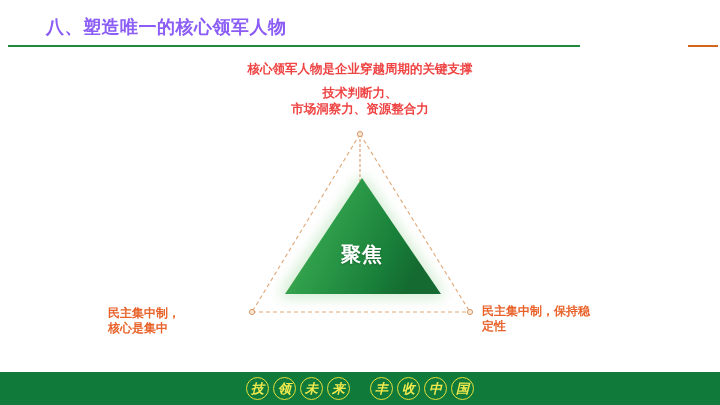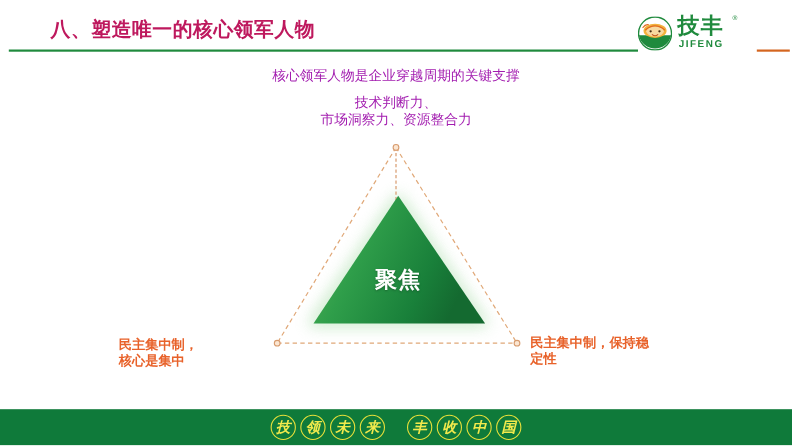"八、塑造唯一的核心领军人物" .slide-title { color: #be185d -> #8b5cf6 }
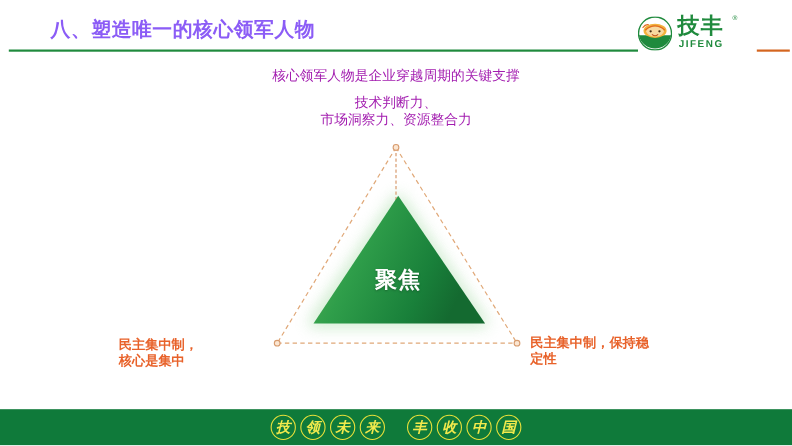"技丰" div.logo { html: <div> <svg> <circle></circle> <path></path> <ellipse></ellipse> <ellipse></ellipse> <path></path> <circle></circle> <circle></circle> <path></path> <path></path> </svg> <div>技丰</div> <div>®</div> <div>JIFENG</div> </div> -> none }
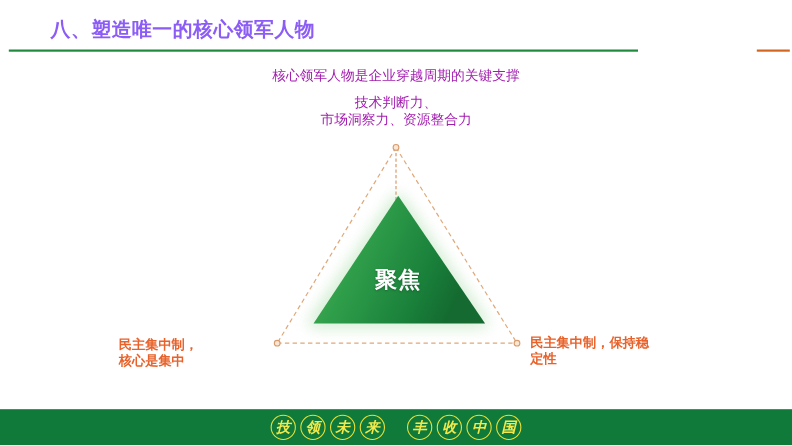"核心领军人物是企业穿越周期的关键支撑" .lead-line { color: #a21caf -> #ef4444; font-weight: normal -> bold }
